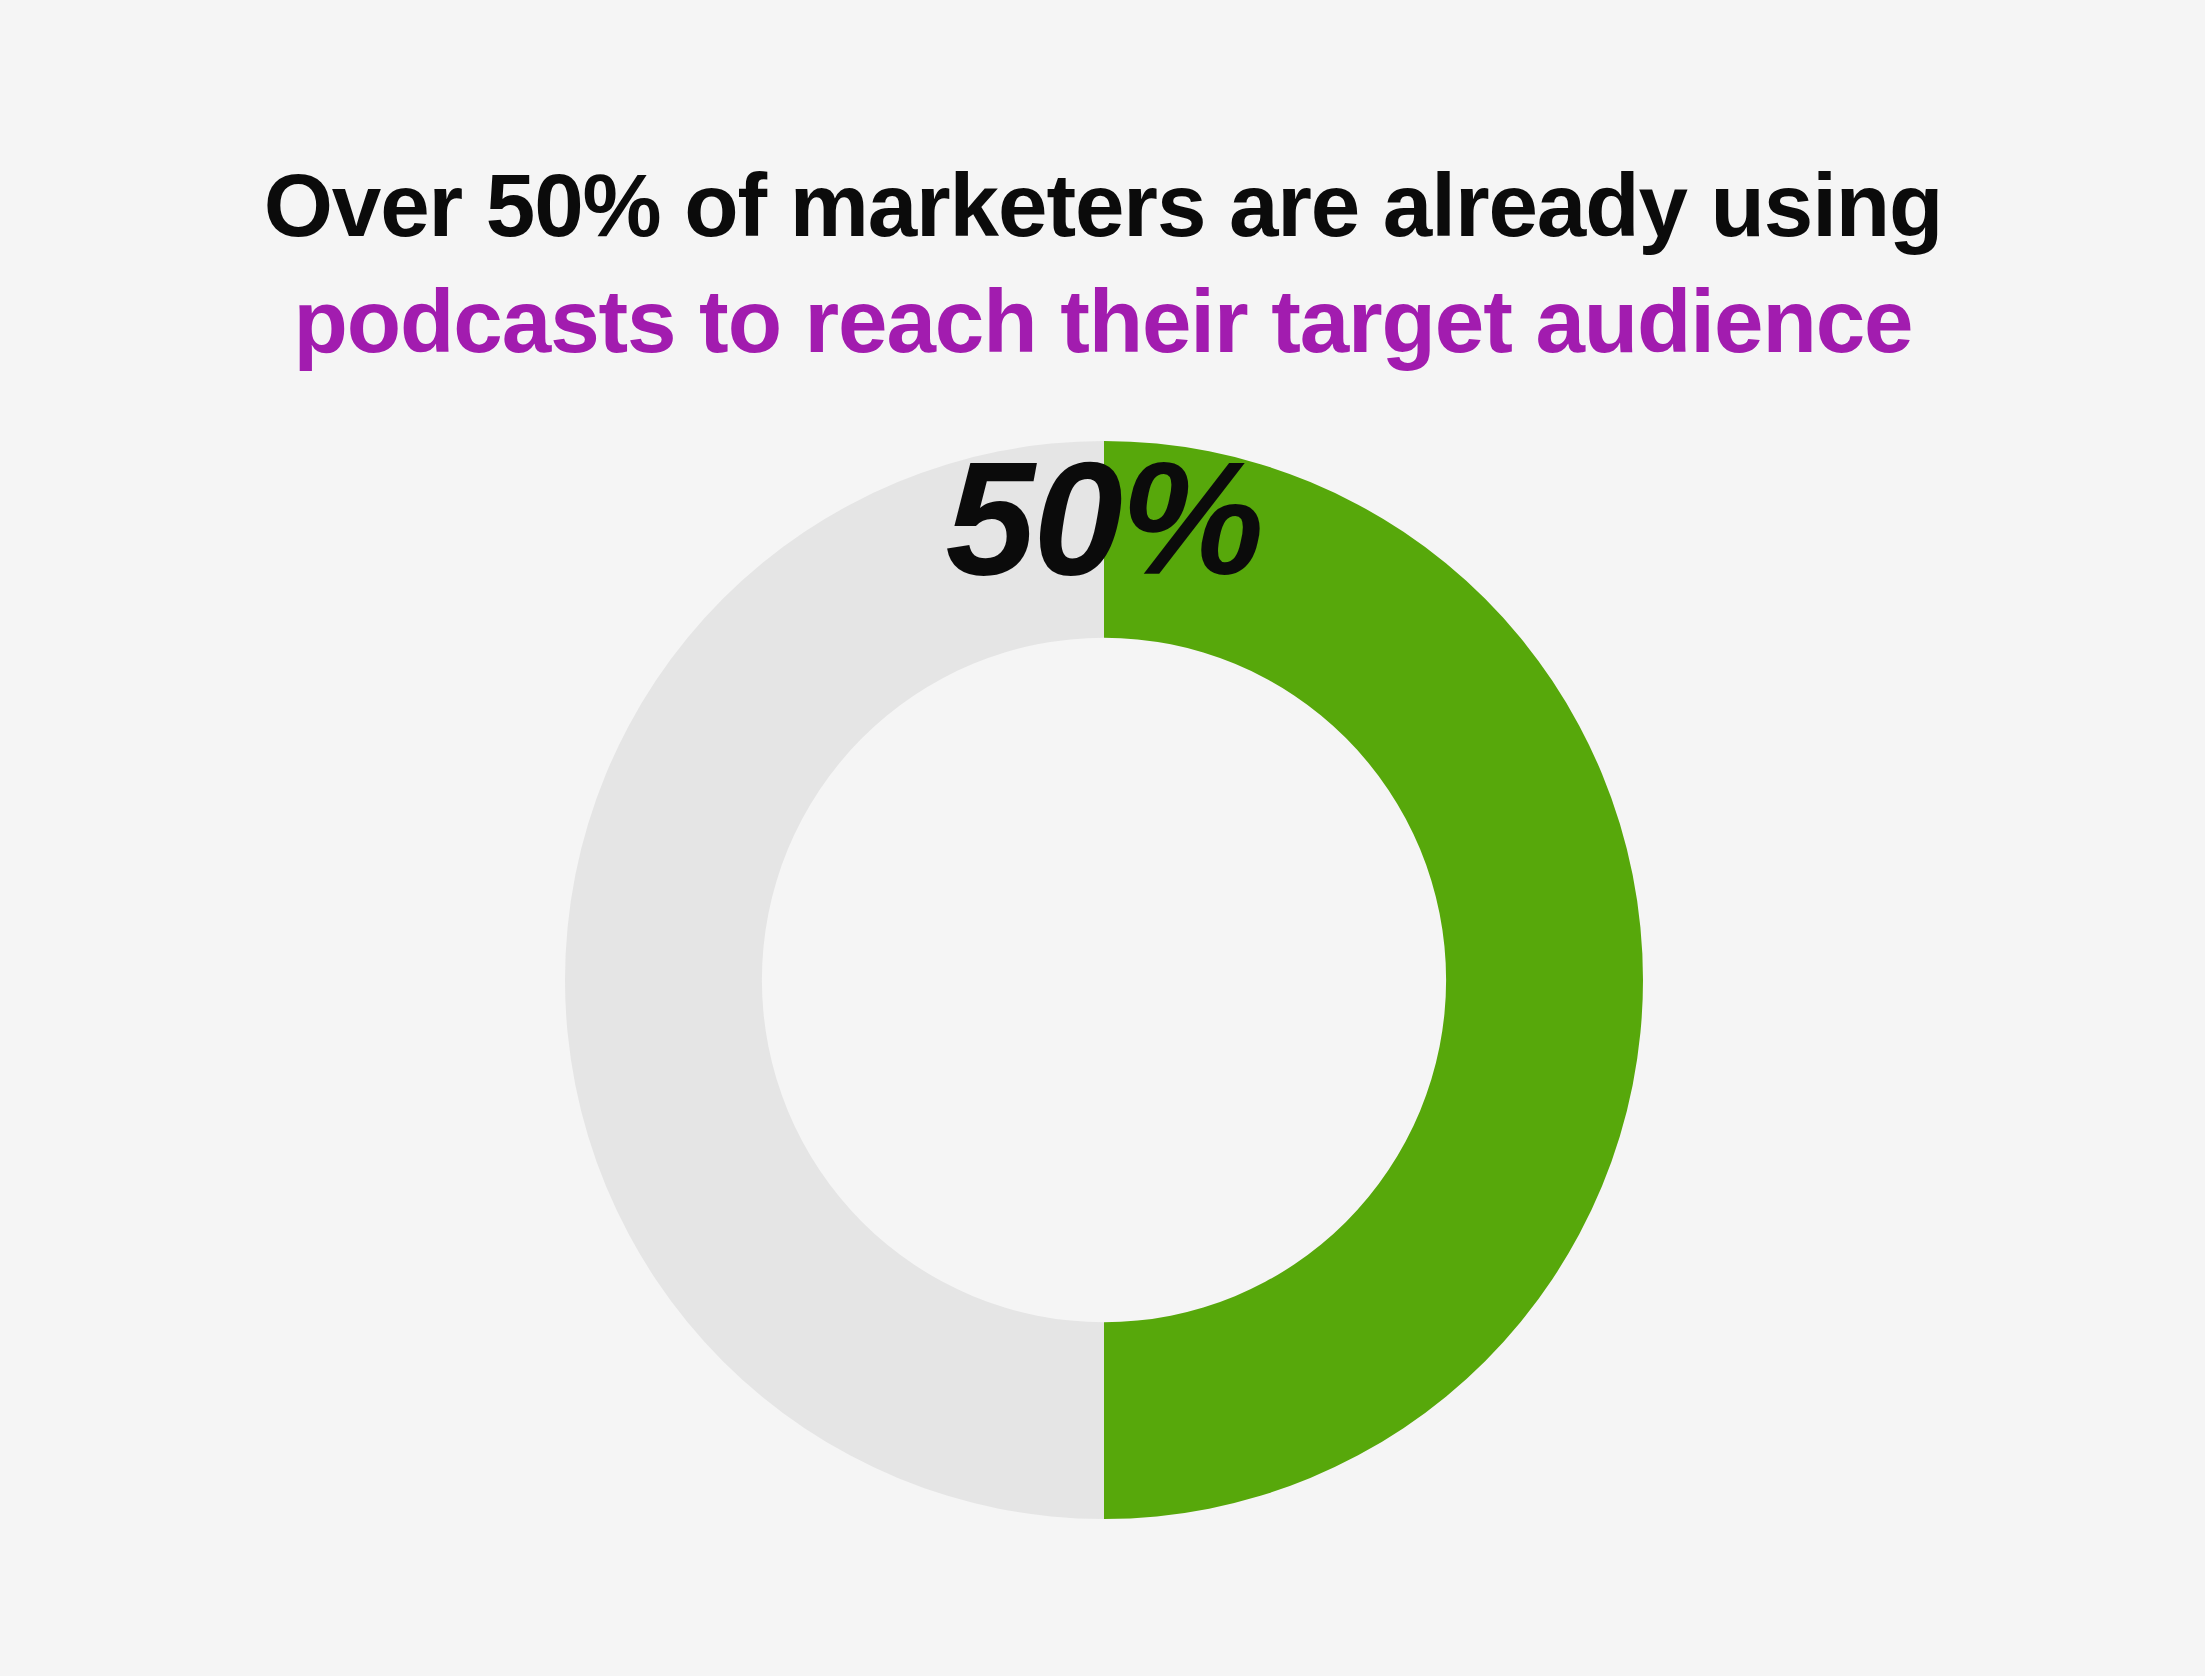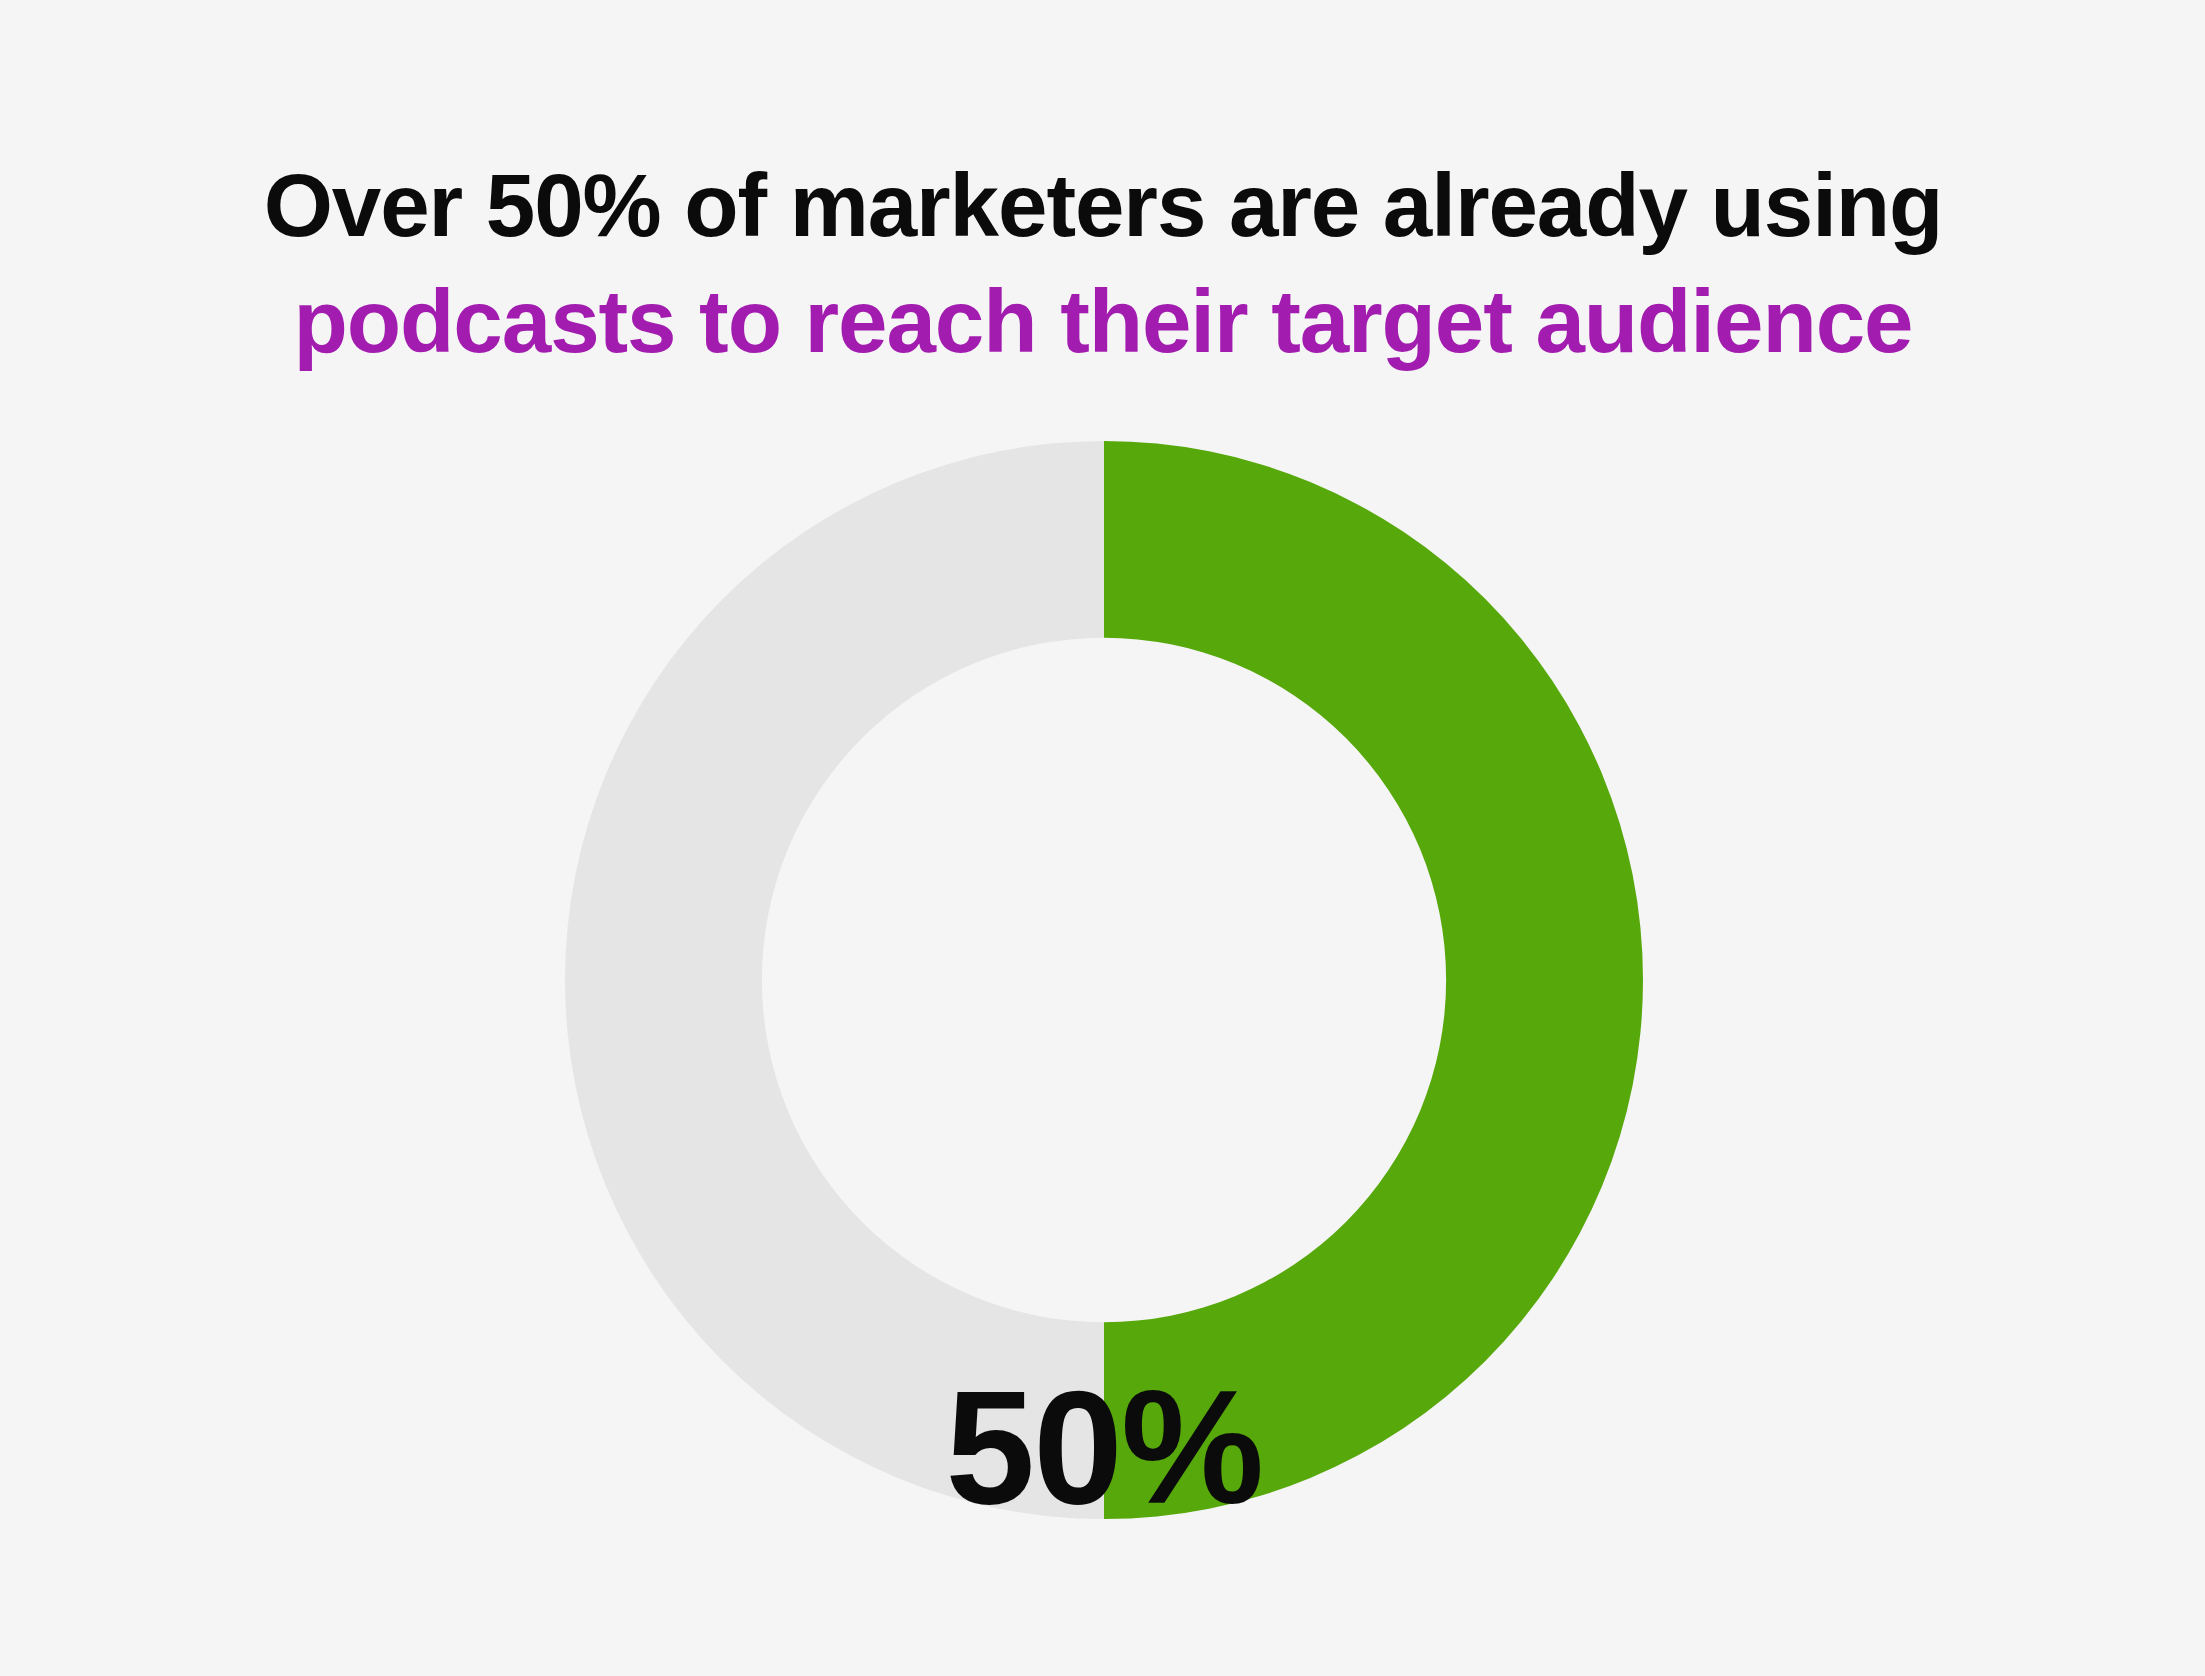"50%" .center-value { align-items: flex-end -> flex-start; font-style: none -> italic; top: 12px -> 0 }
